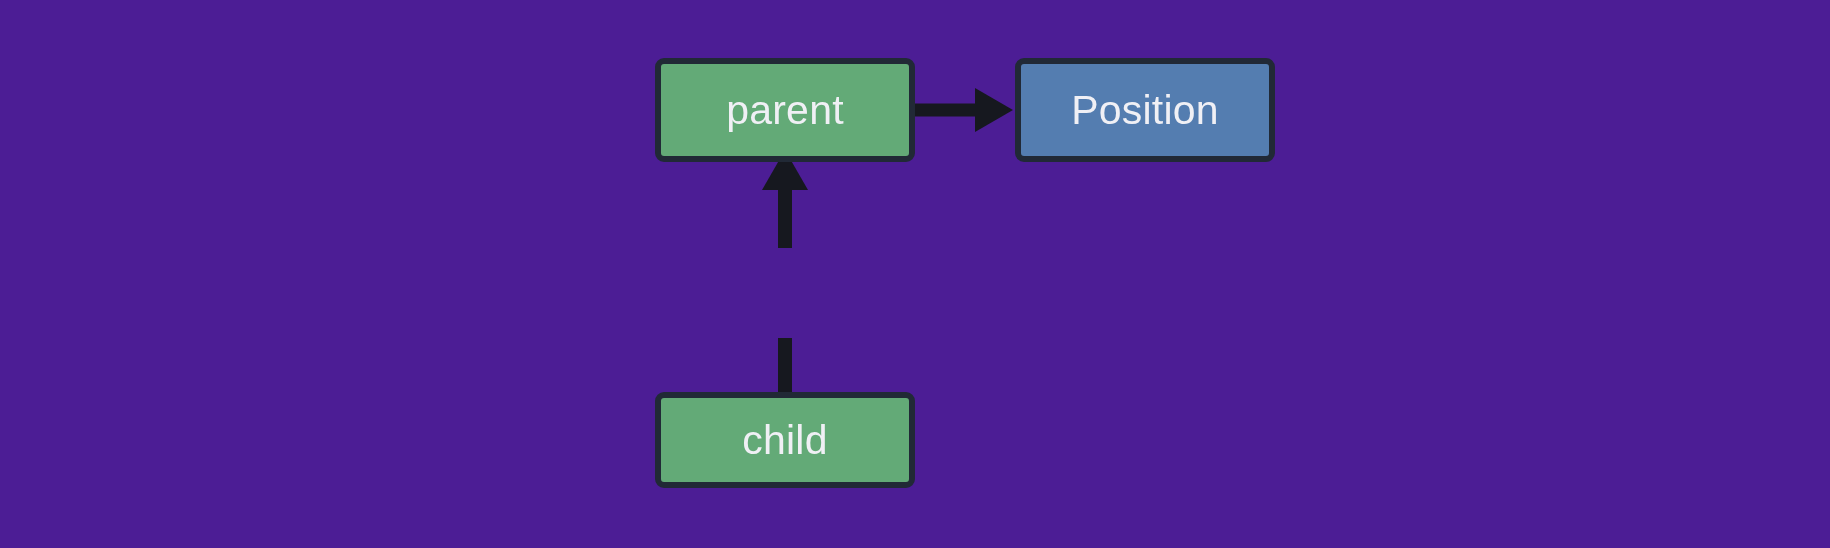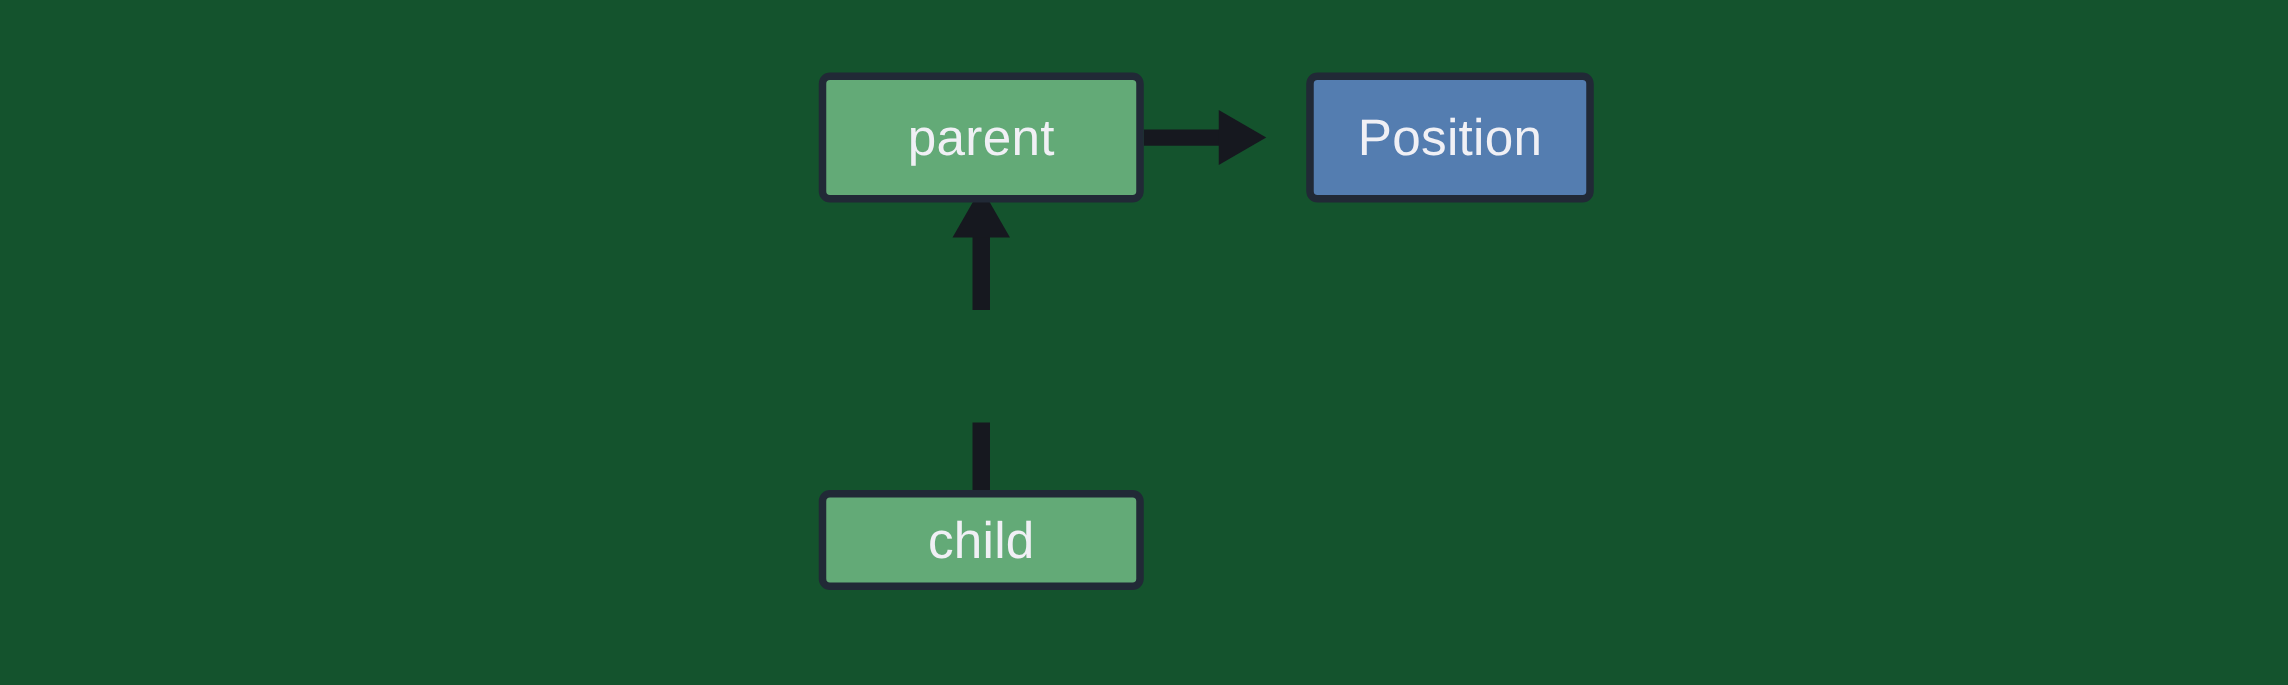"parent" #diagram-canvas { background: #14532d -> #4c1d95 }
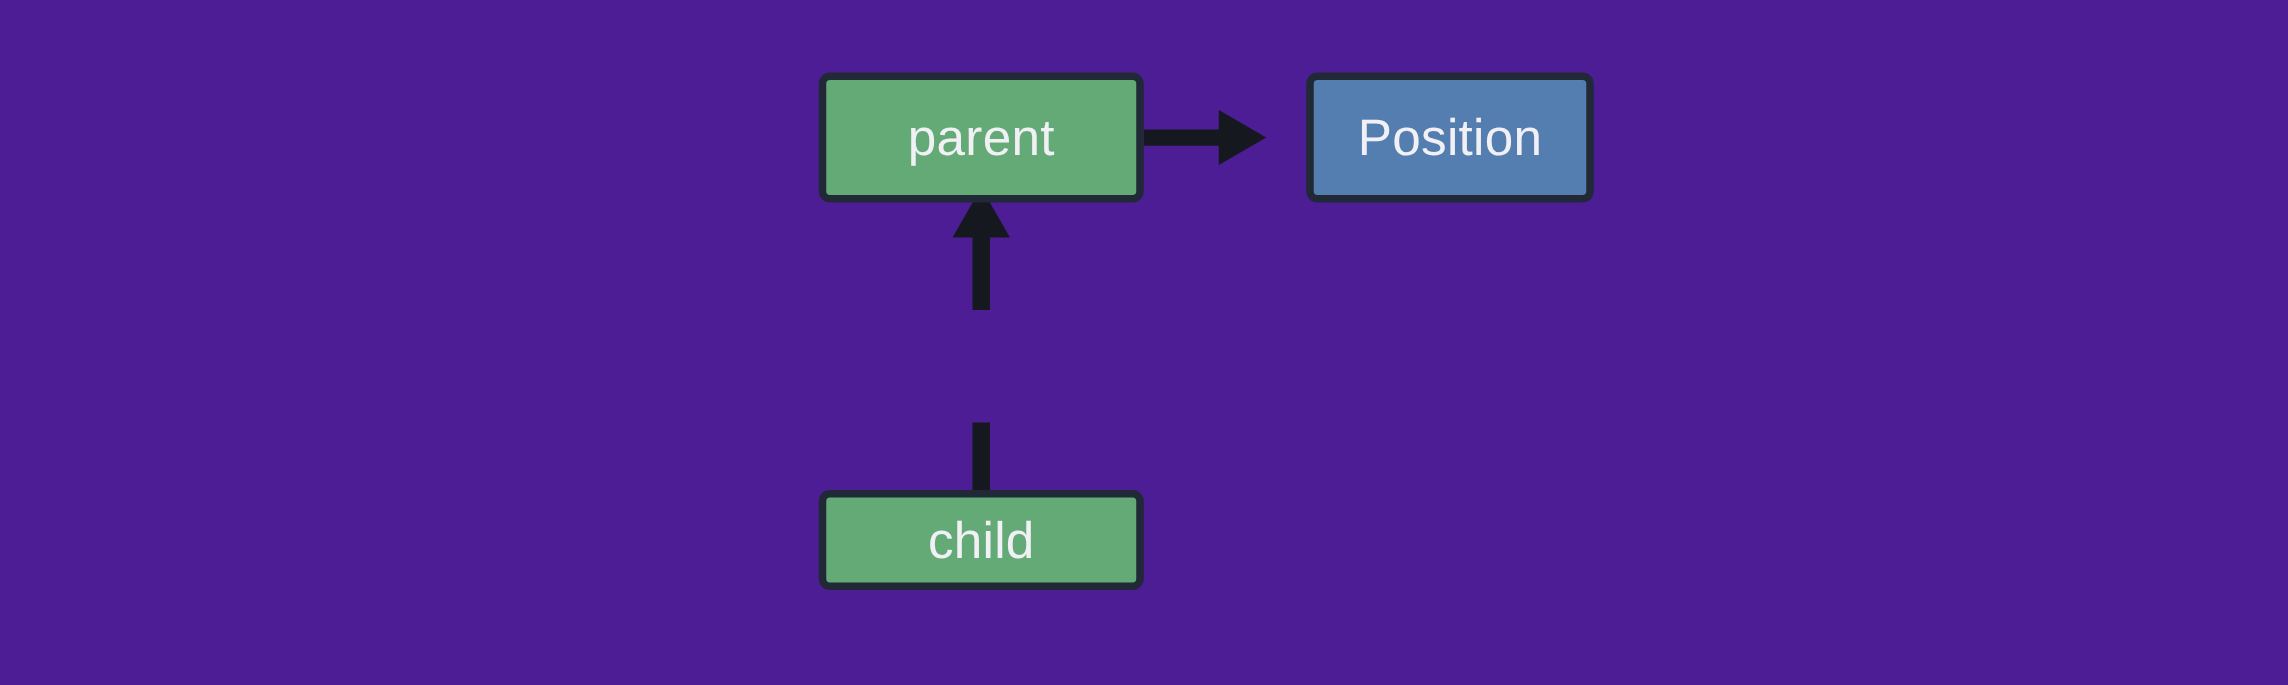"Position" #node-position { left: 1045px -> 1015px; width: 230px -> 260px }
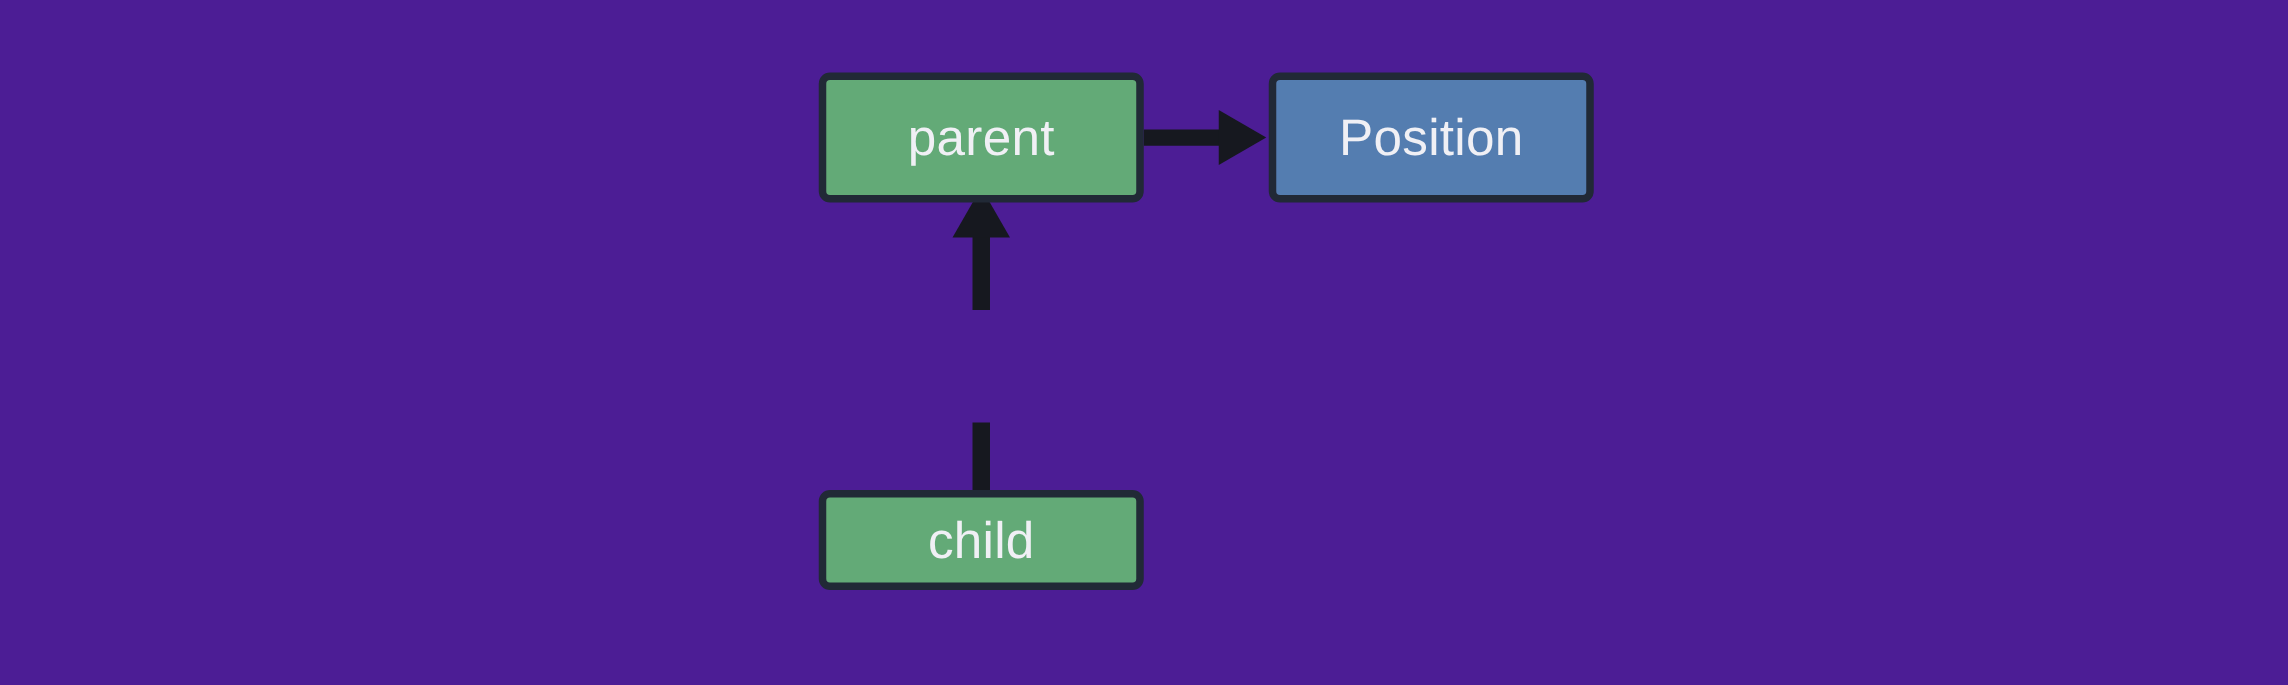"child" #node-child { height: 80px -> 96px }
